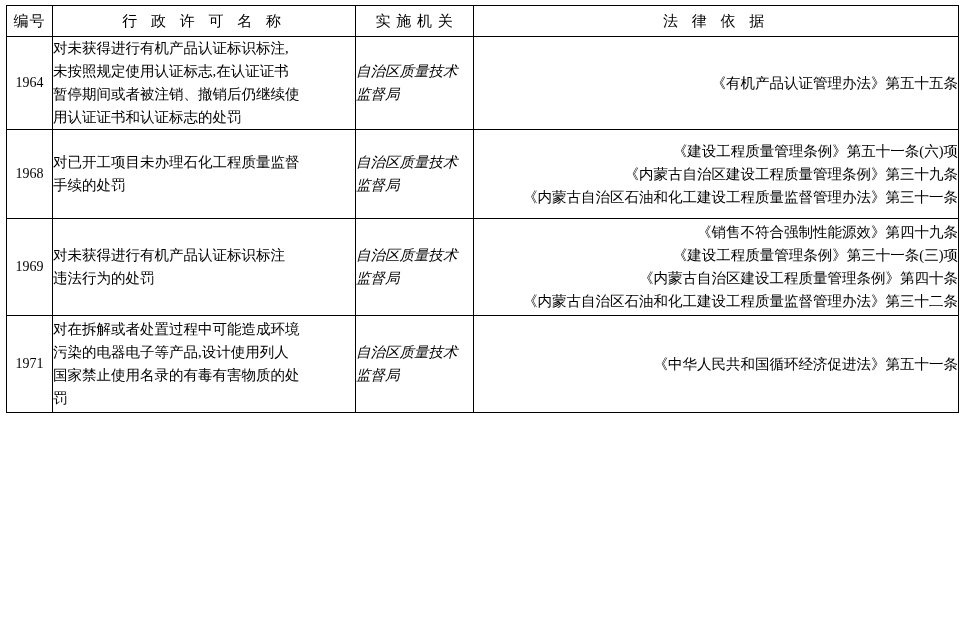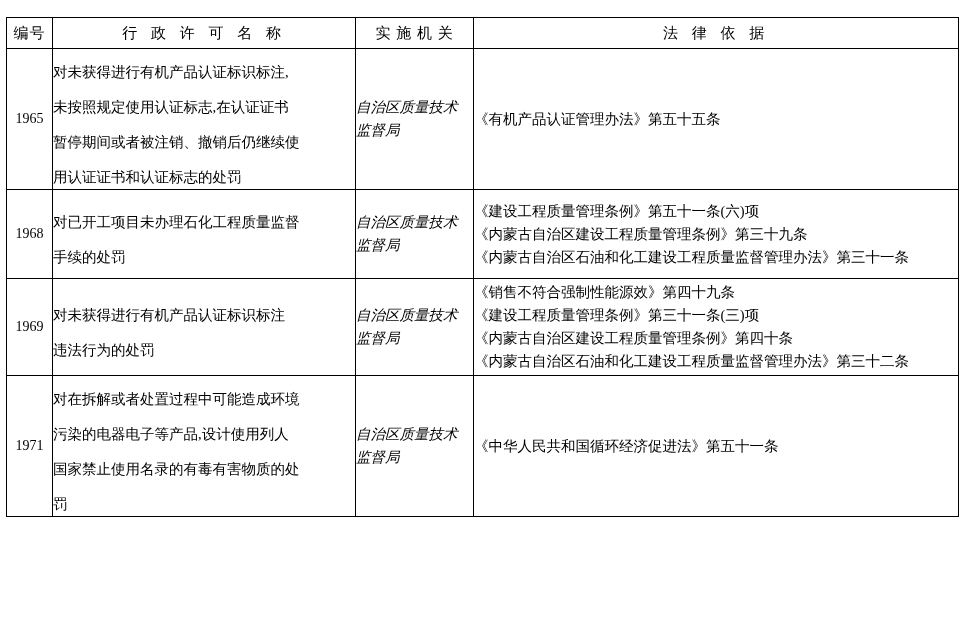"编号" .page { padding: 17px 6px 0 6px -> 5px 6px 0 6px }
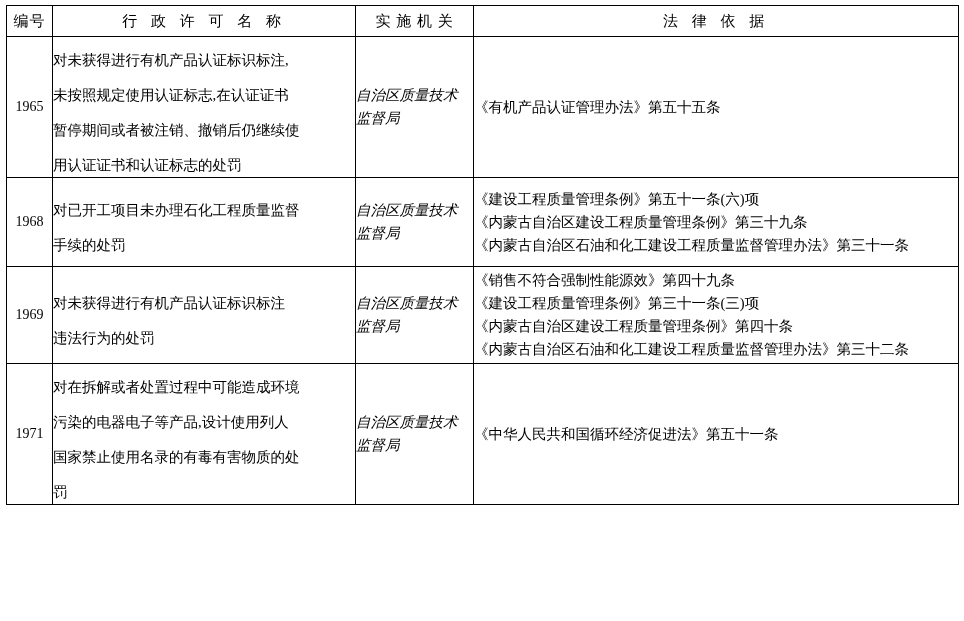"对未获得进行有机产品认证标识标注," .name-line { margin-top: 12px -> none }
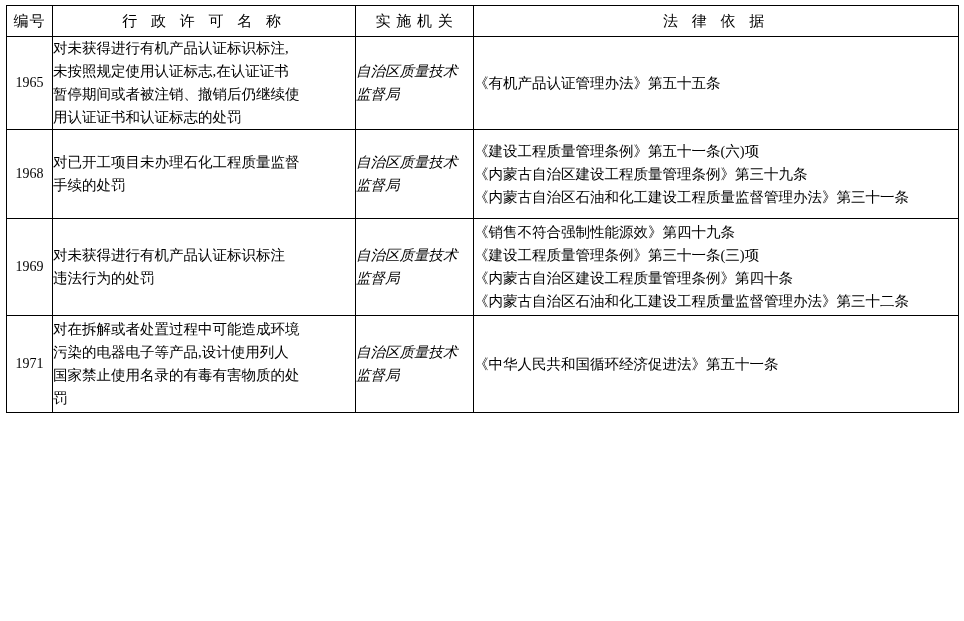"1965" td.cell-num { text: 1965 -> 1964 }
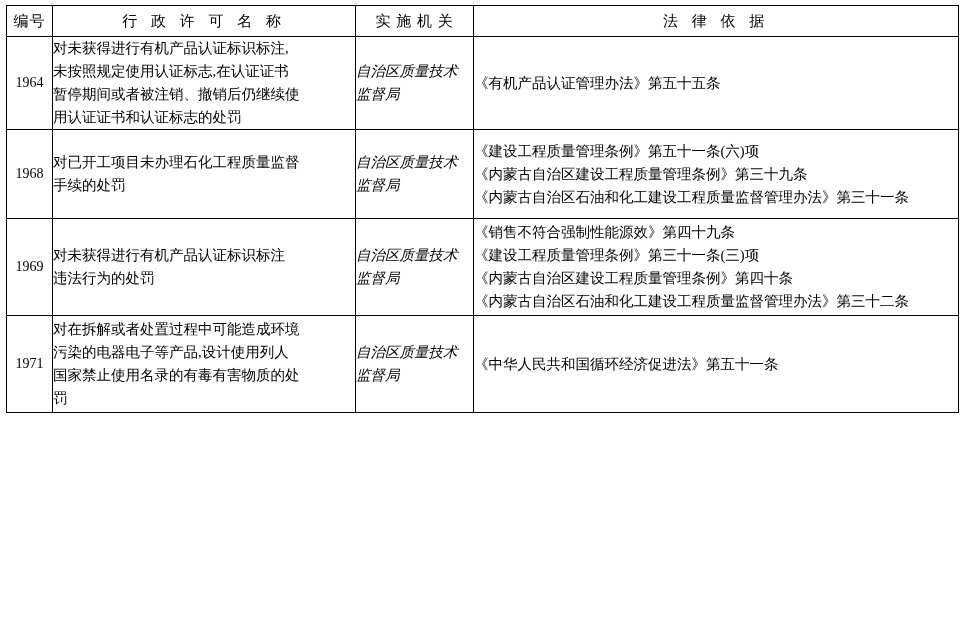"《有机产品认证管理办法》第五十五条" .law-line { text-align: none -> right }
